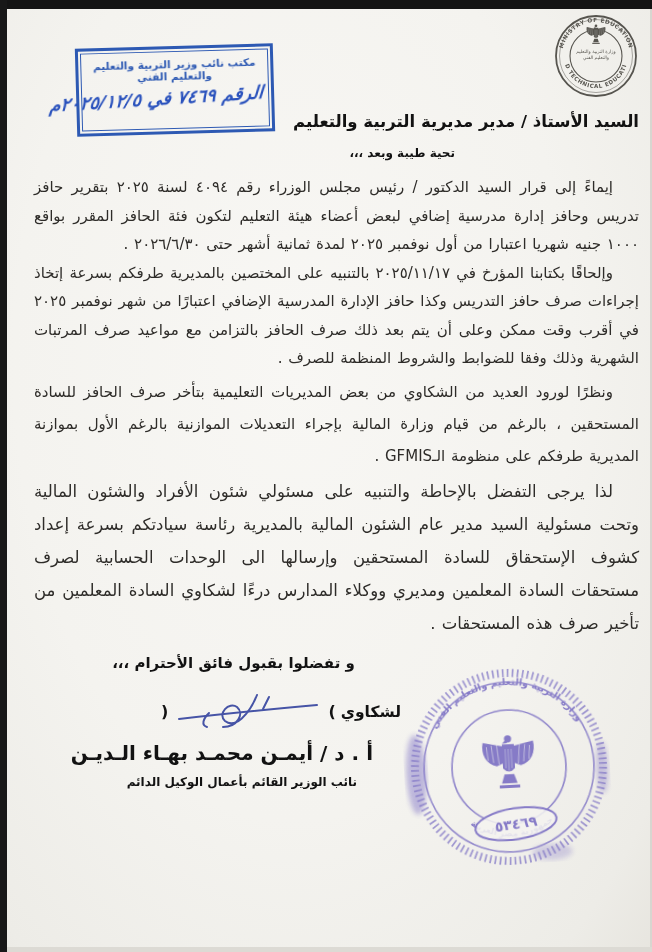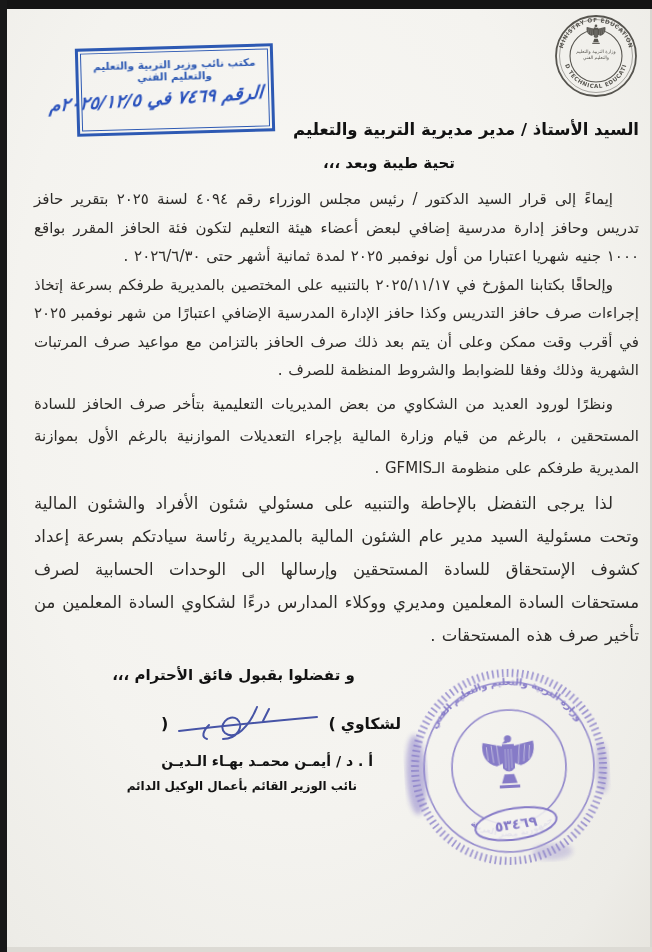"السيد الأستاذ / مدير مديرية" .text-col { margin-top: 8px -> none }
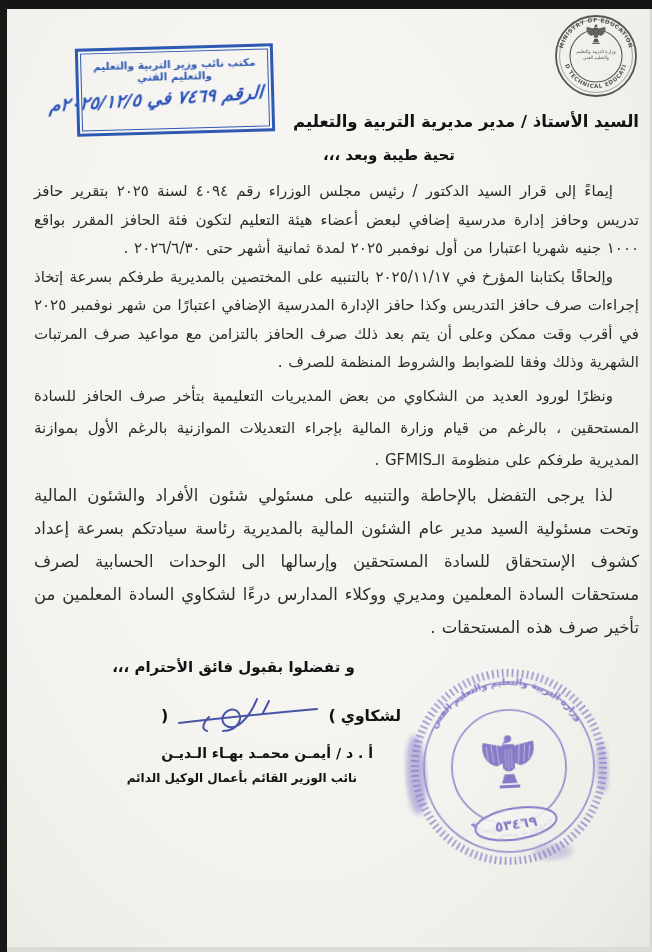"تحية طيبة وبعد ،،،" .greeting { font-size: 15px -> 12px }
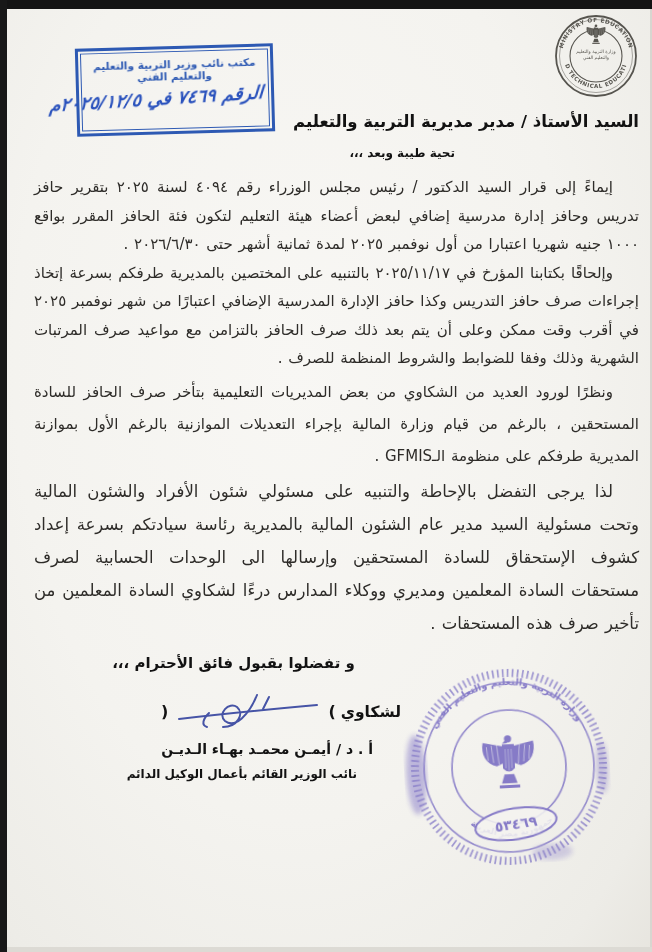"أ . د / أيمـن" .sig-name { font-size: 14px -> 20px }
